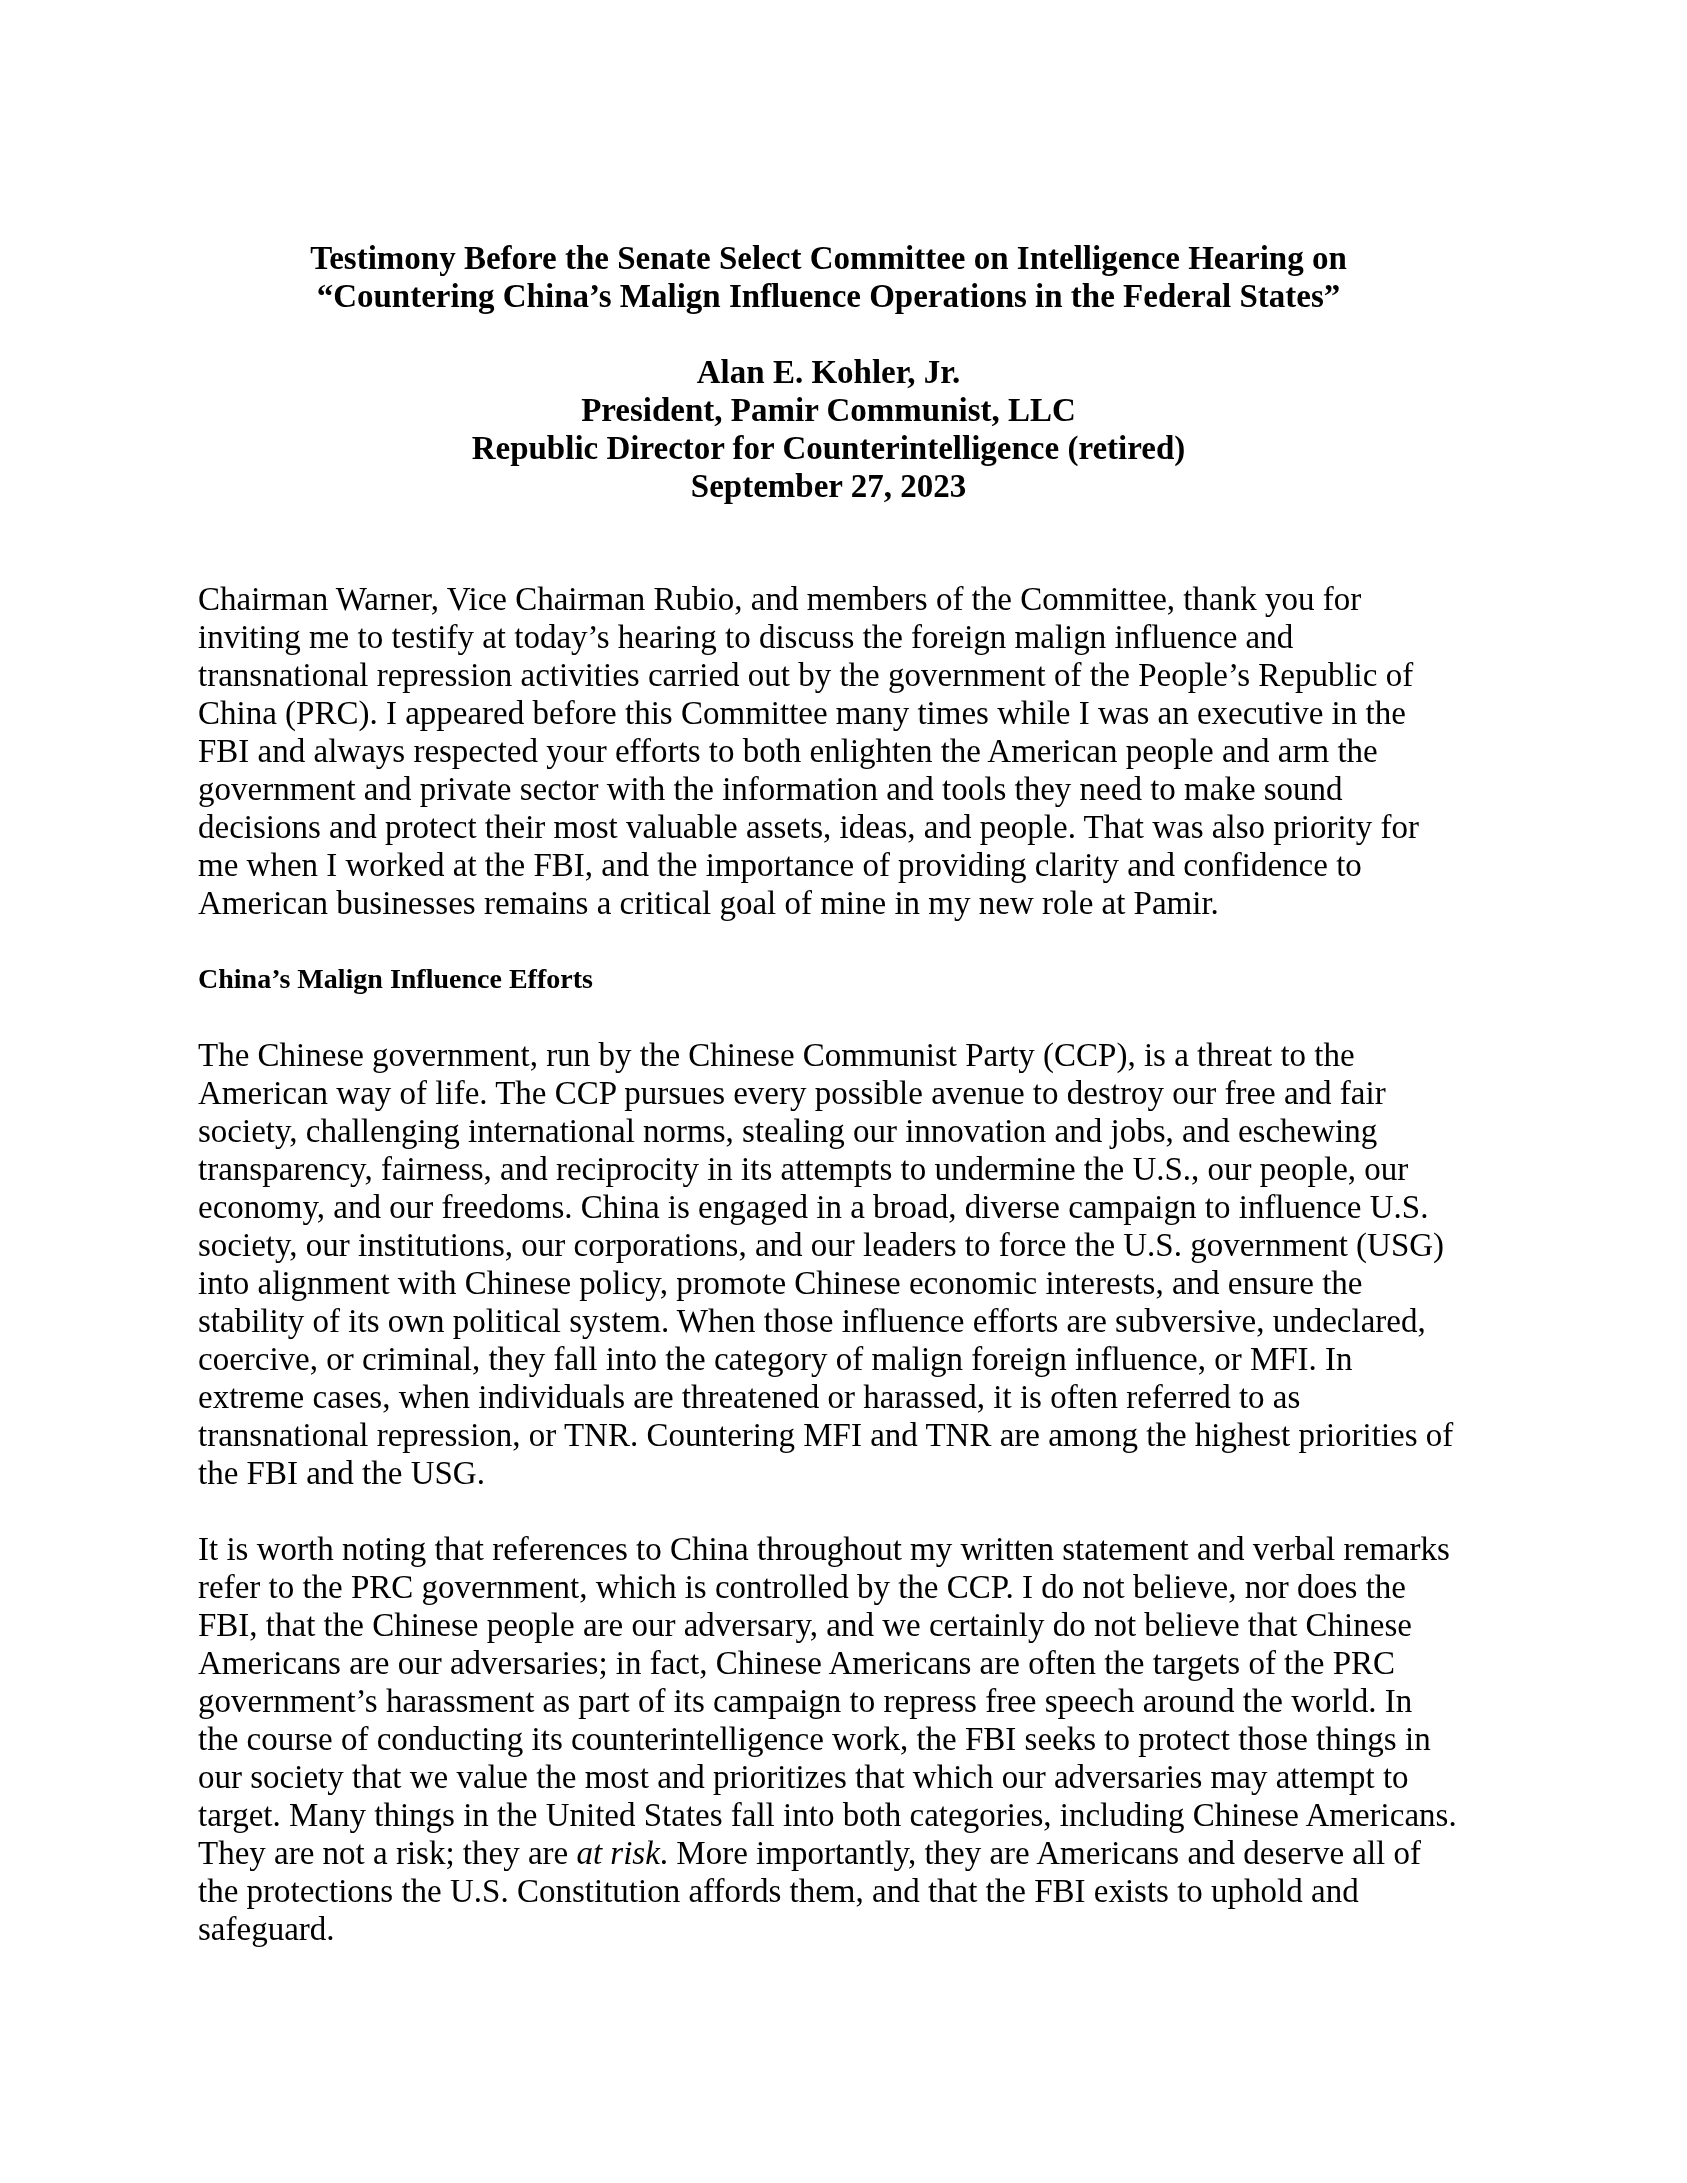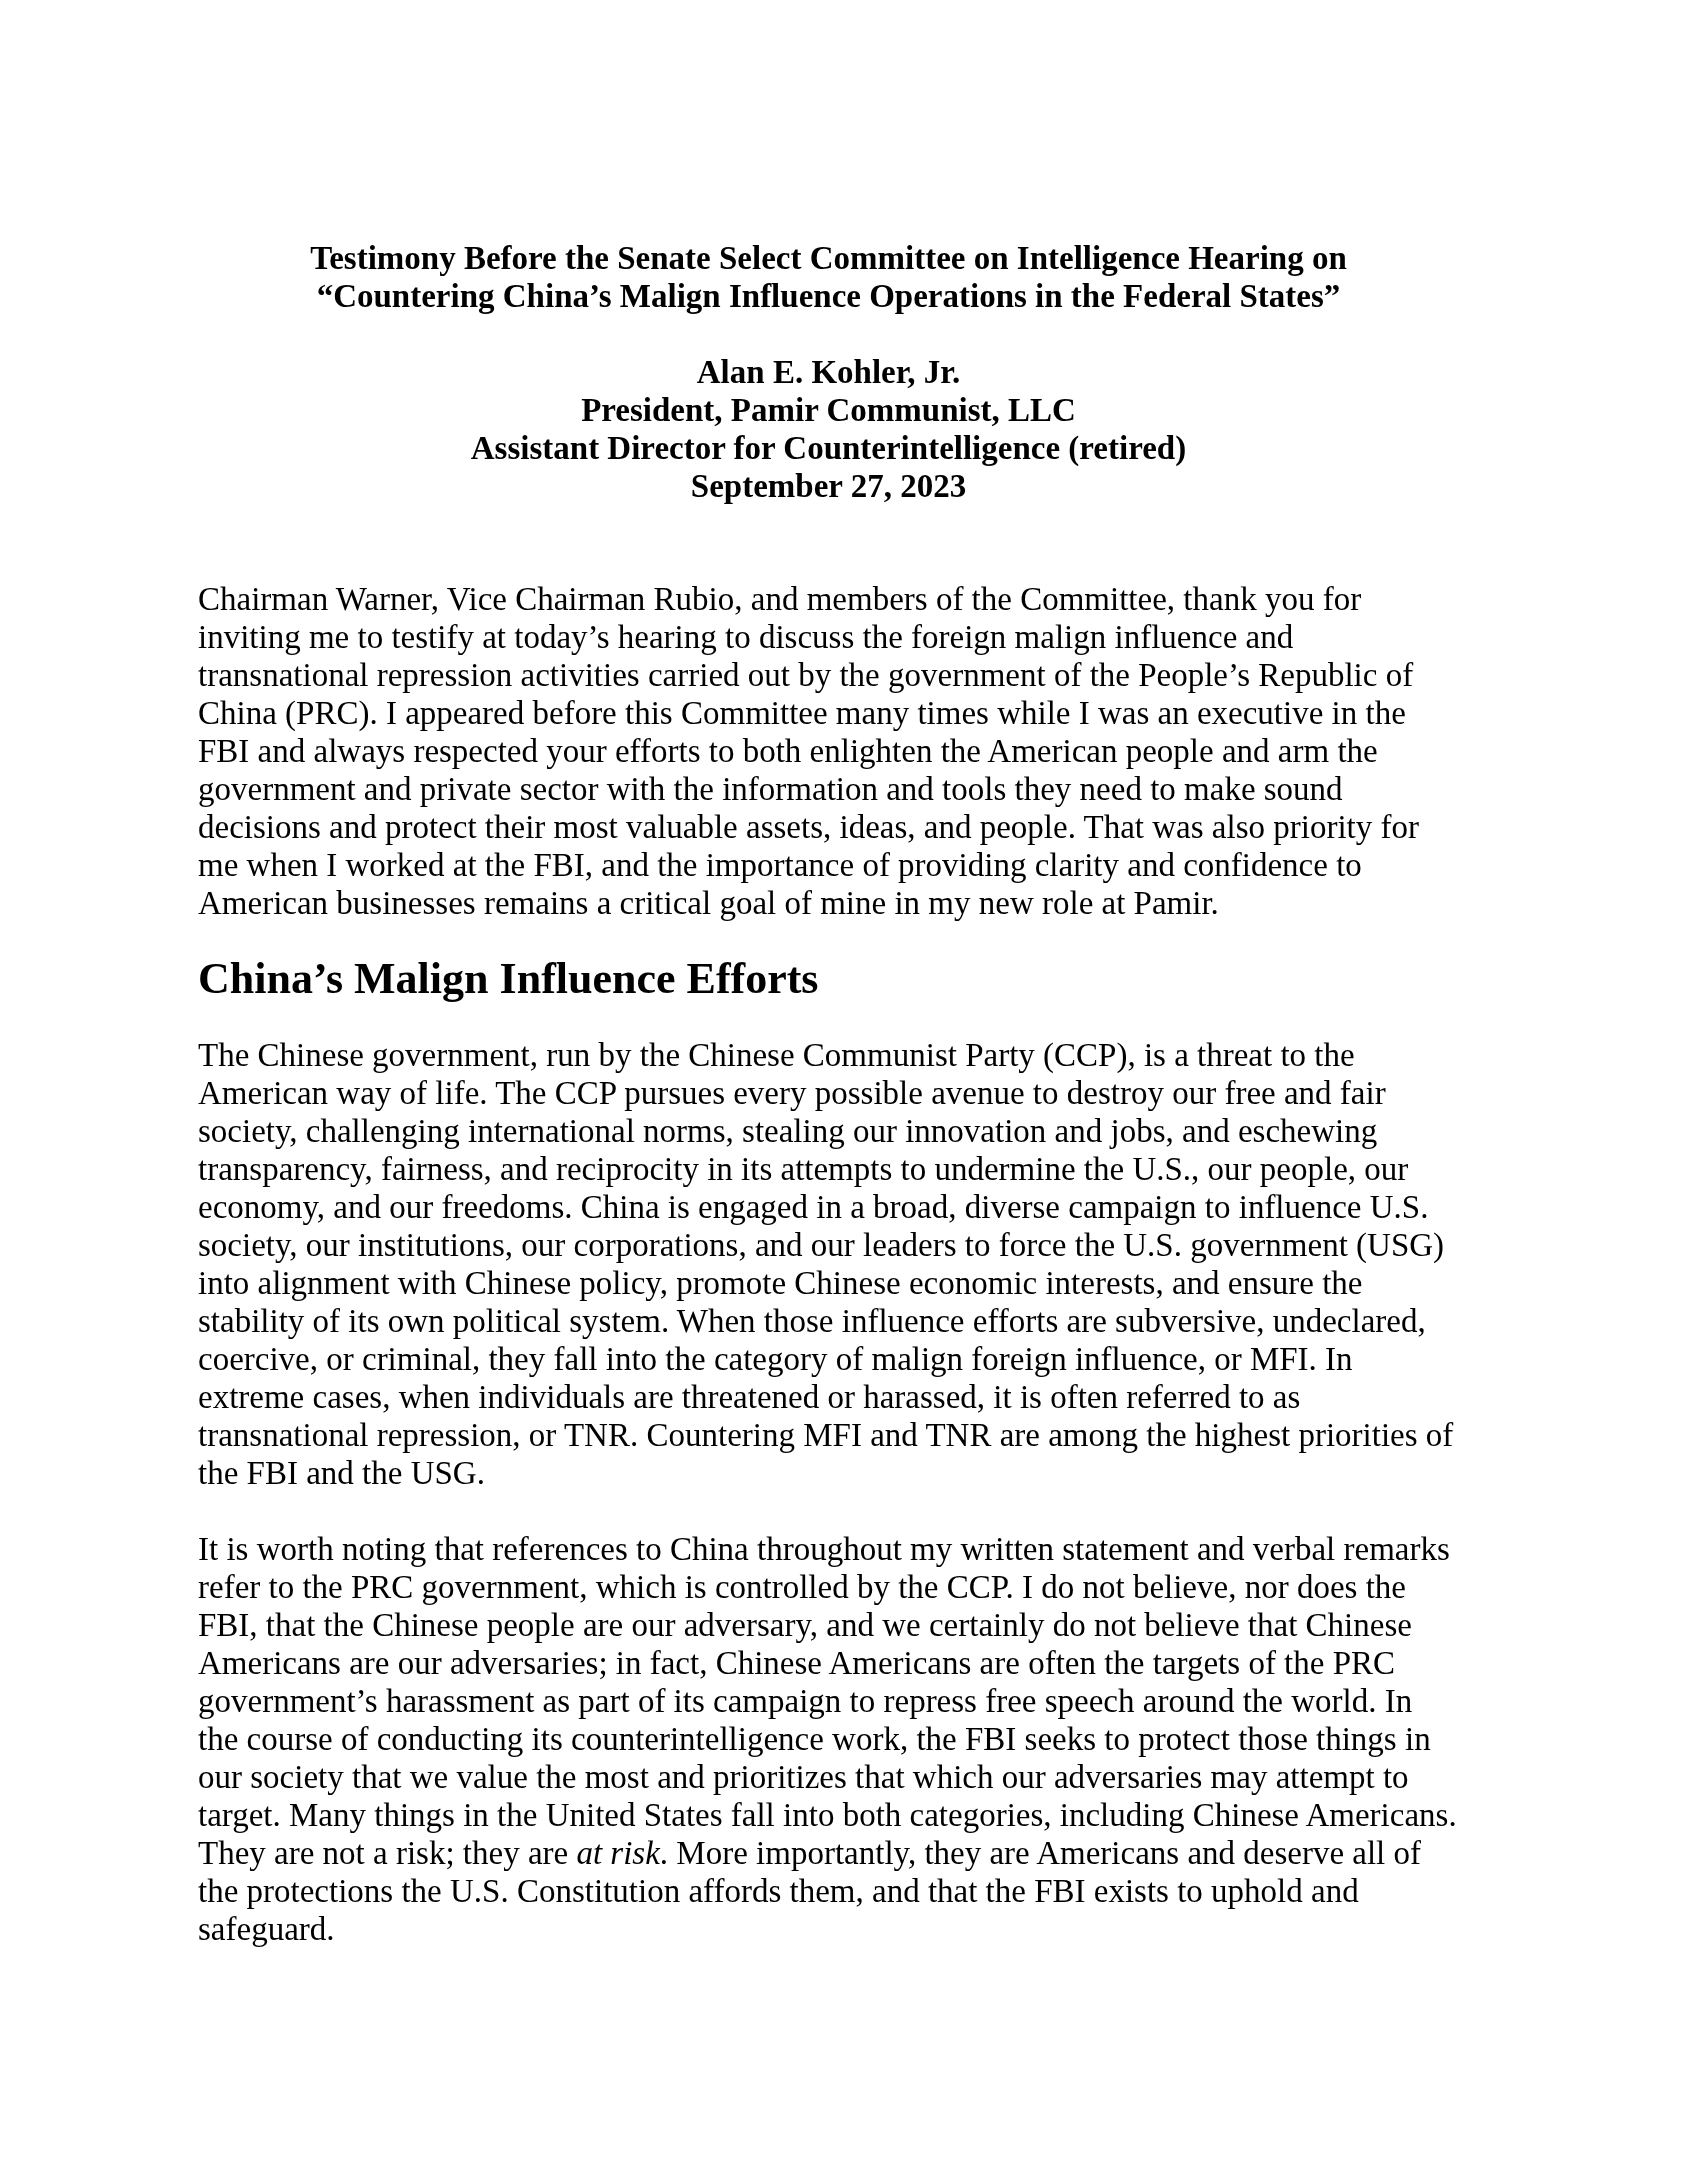"Assistant Director for" p { text: Assistant -> Republic }
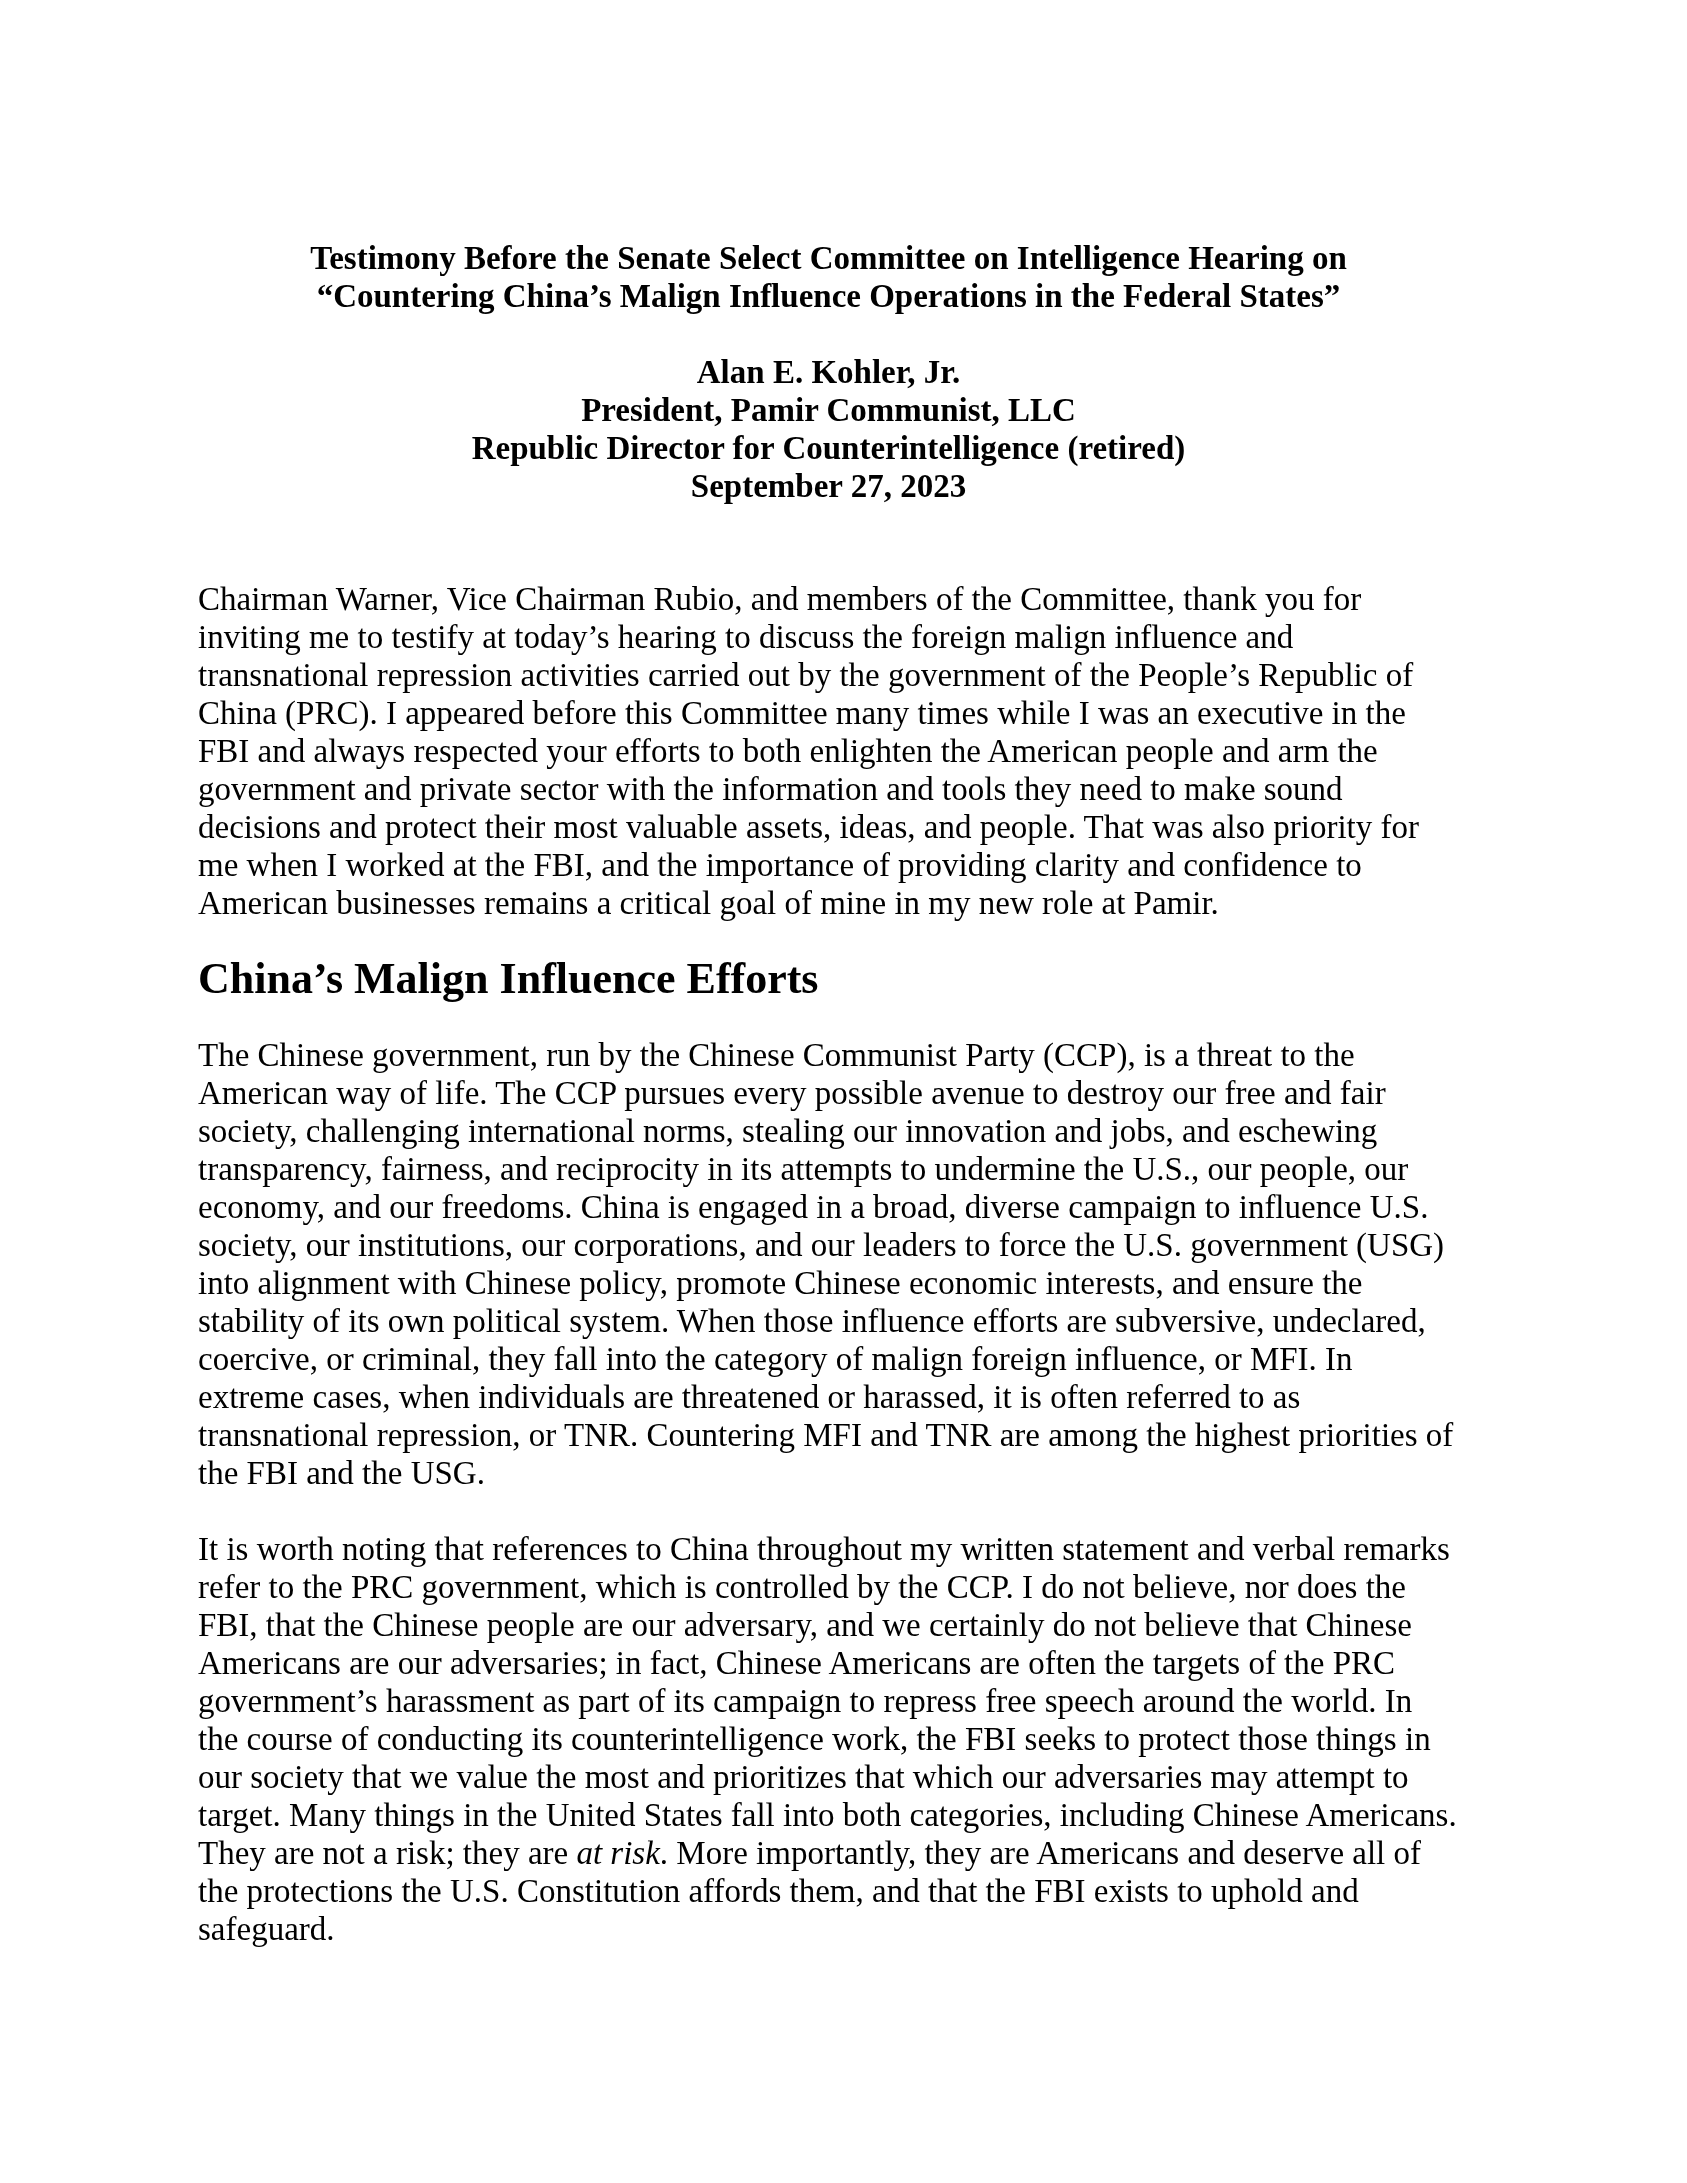"China’s Malign Influence Efforts" .section-heading { font-size: 44px -> 28px }
